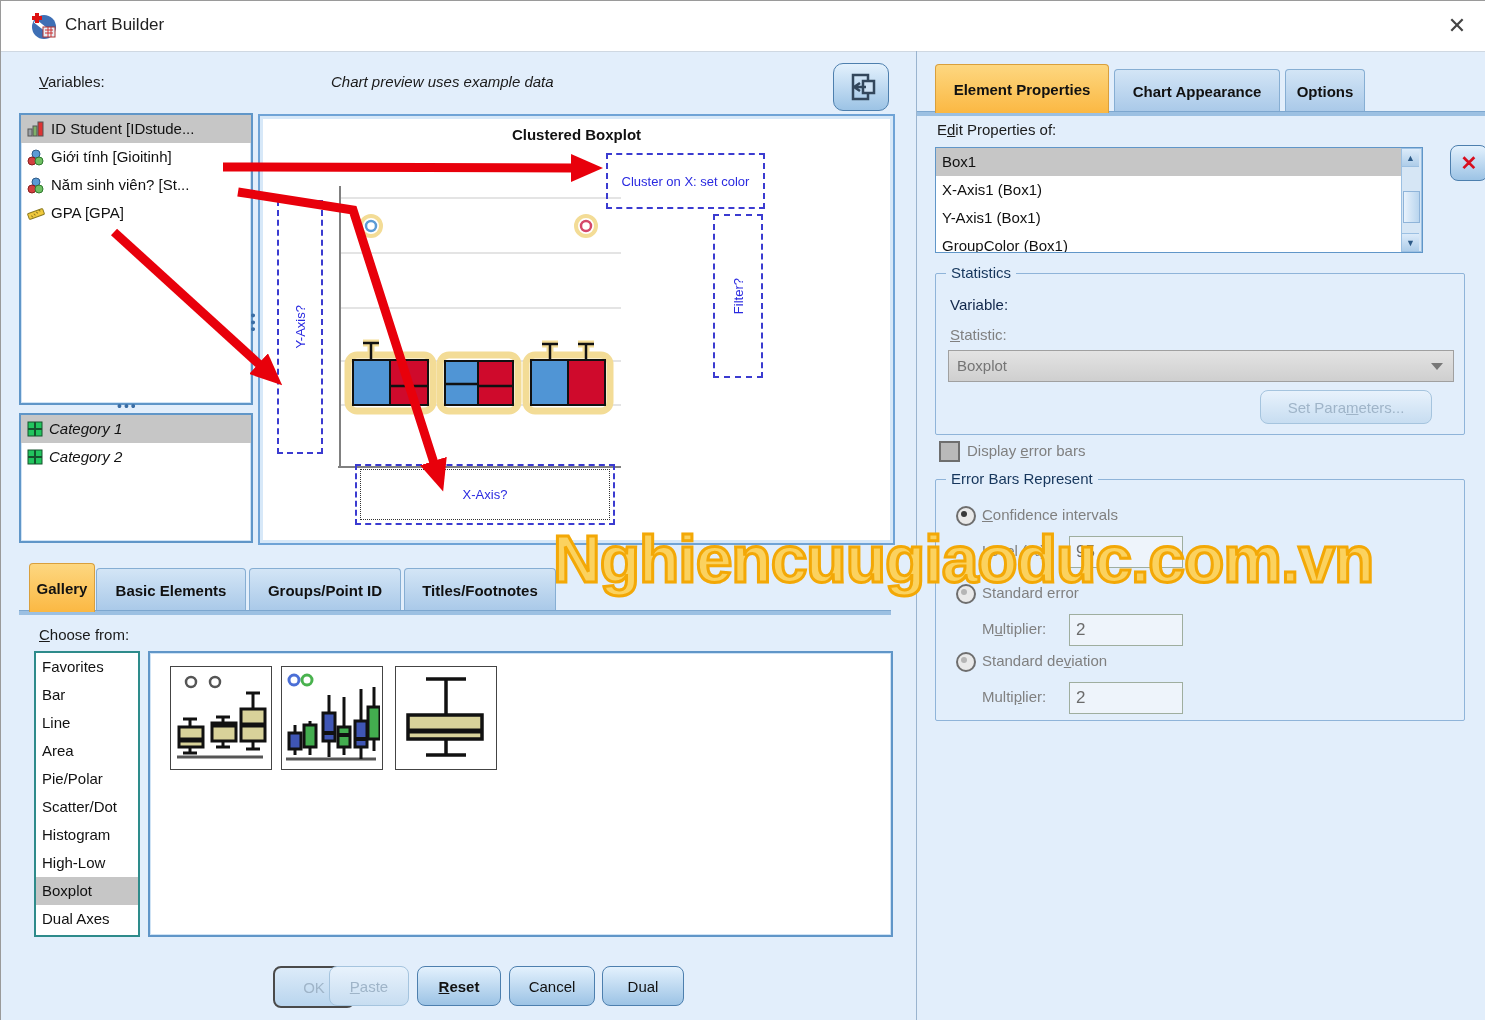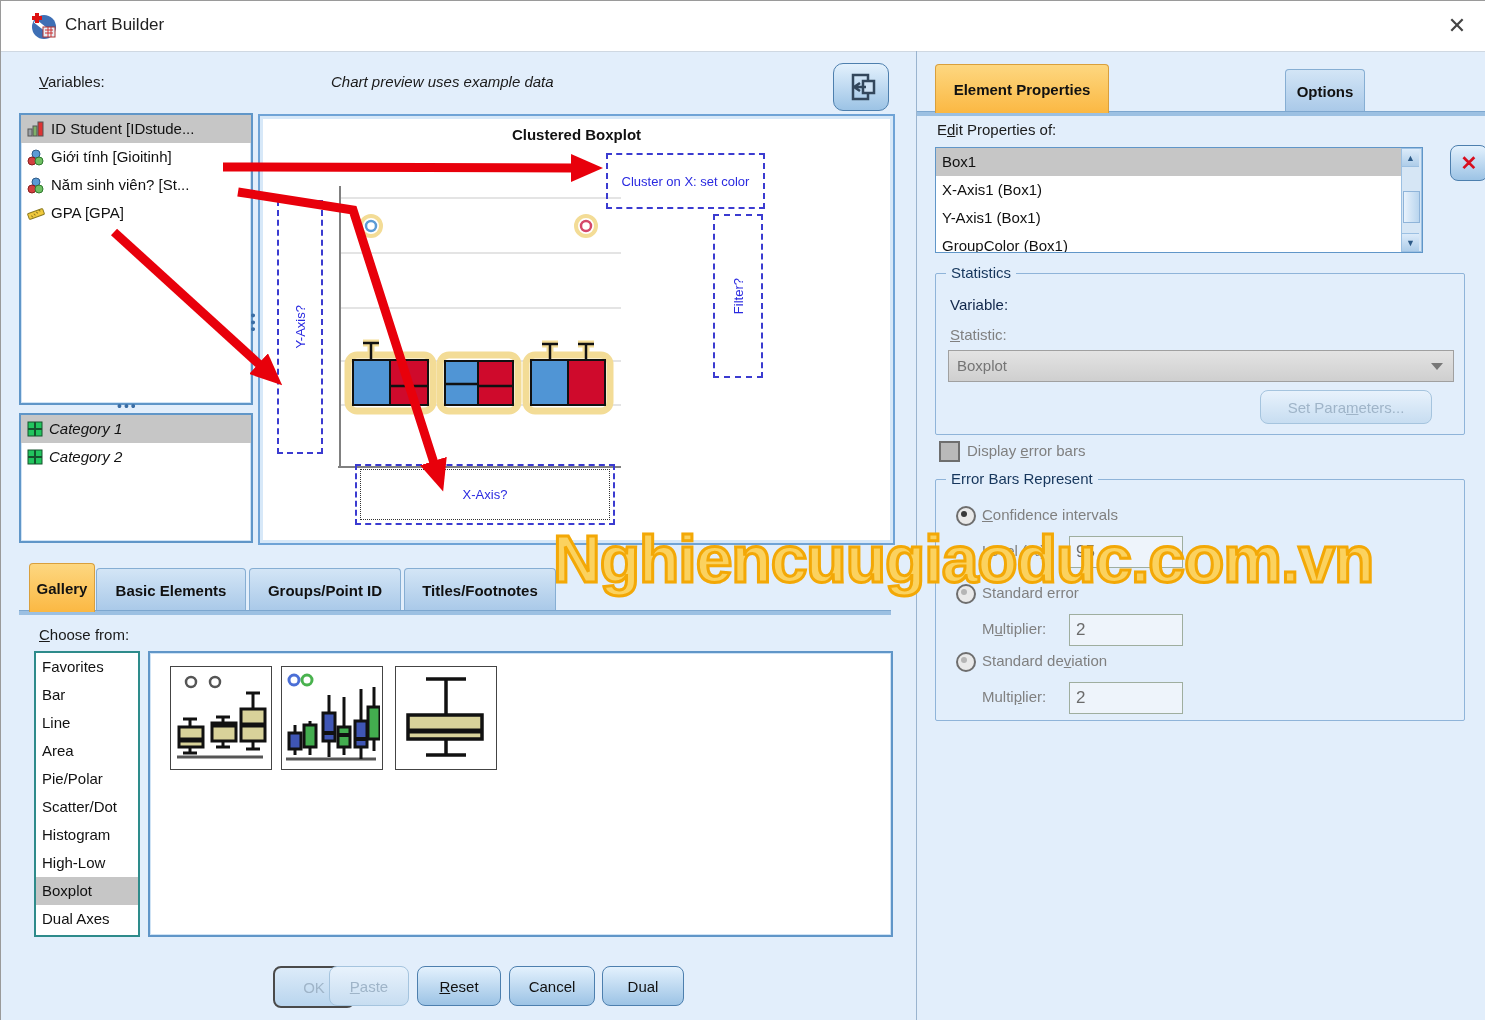"Chart Appearance" div.tab { html: none -> <div> <span>Chart Appearance</span> </div> }
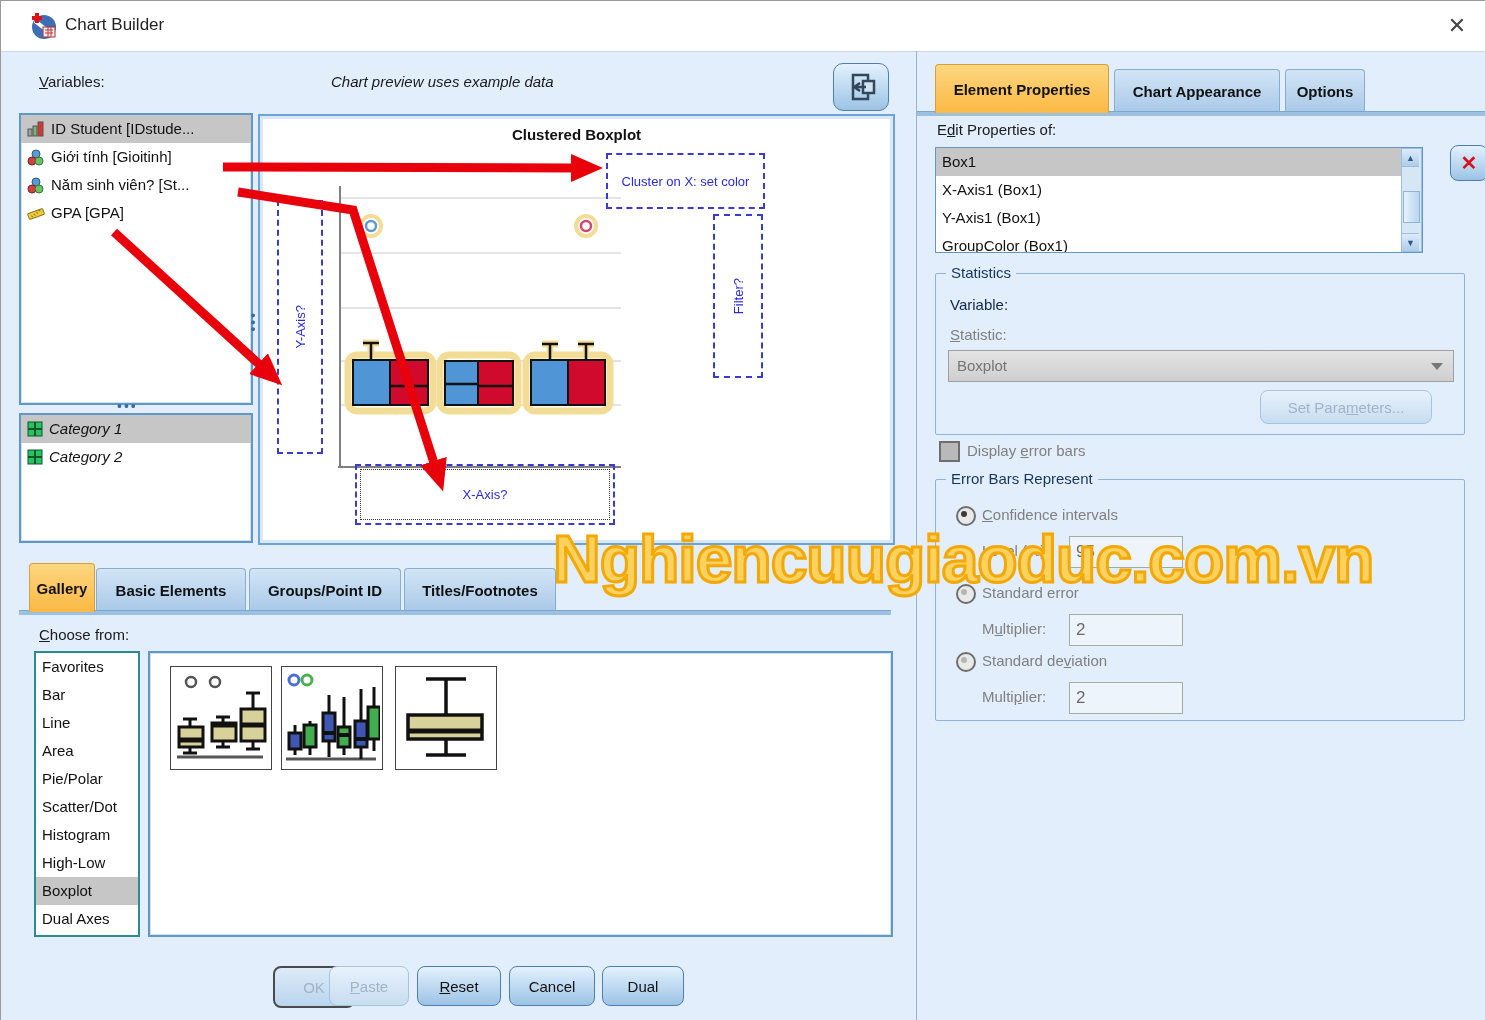"Reset" div.btn { font-weight: none -> bold }
